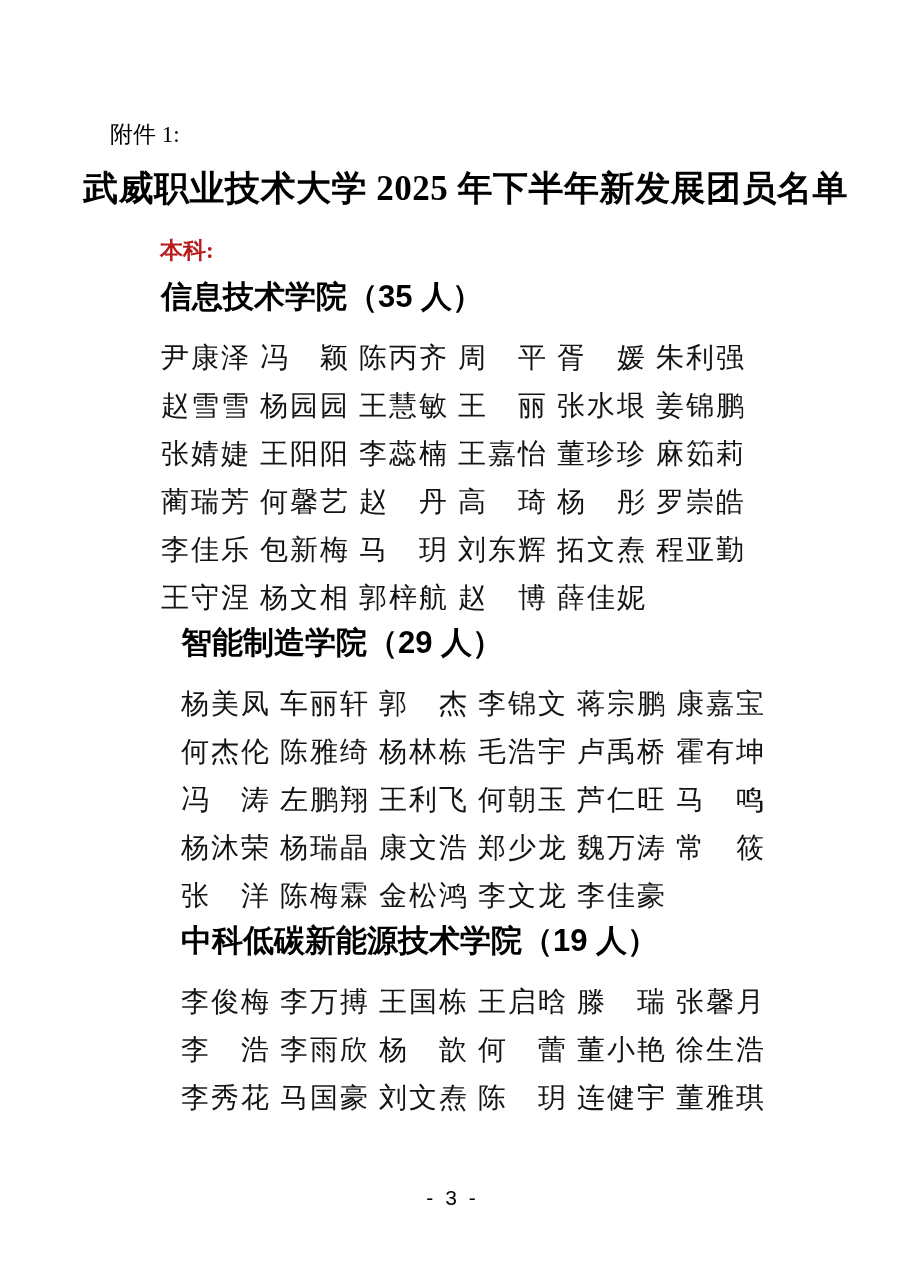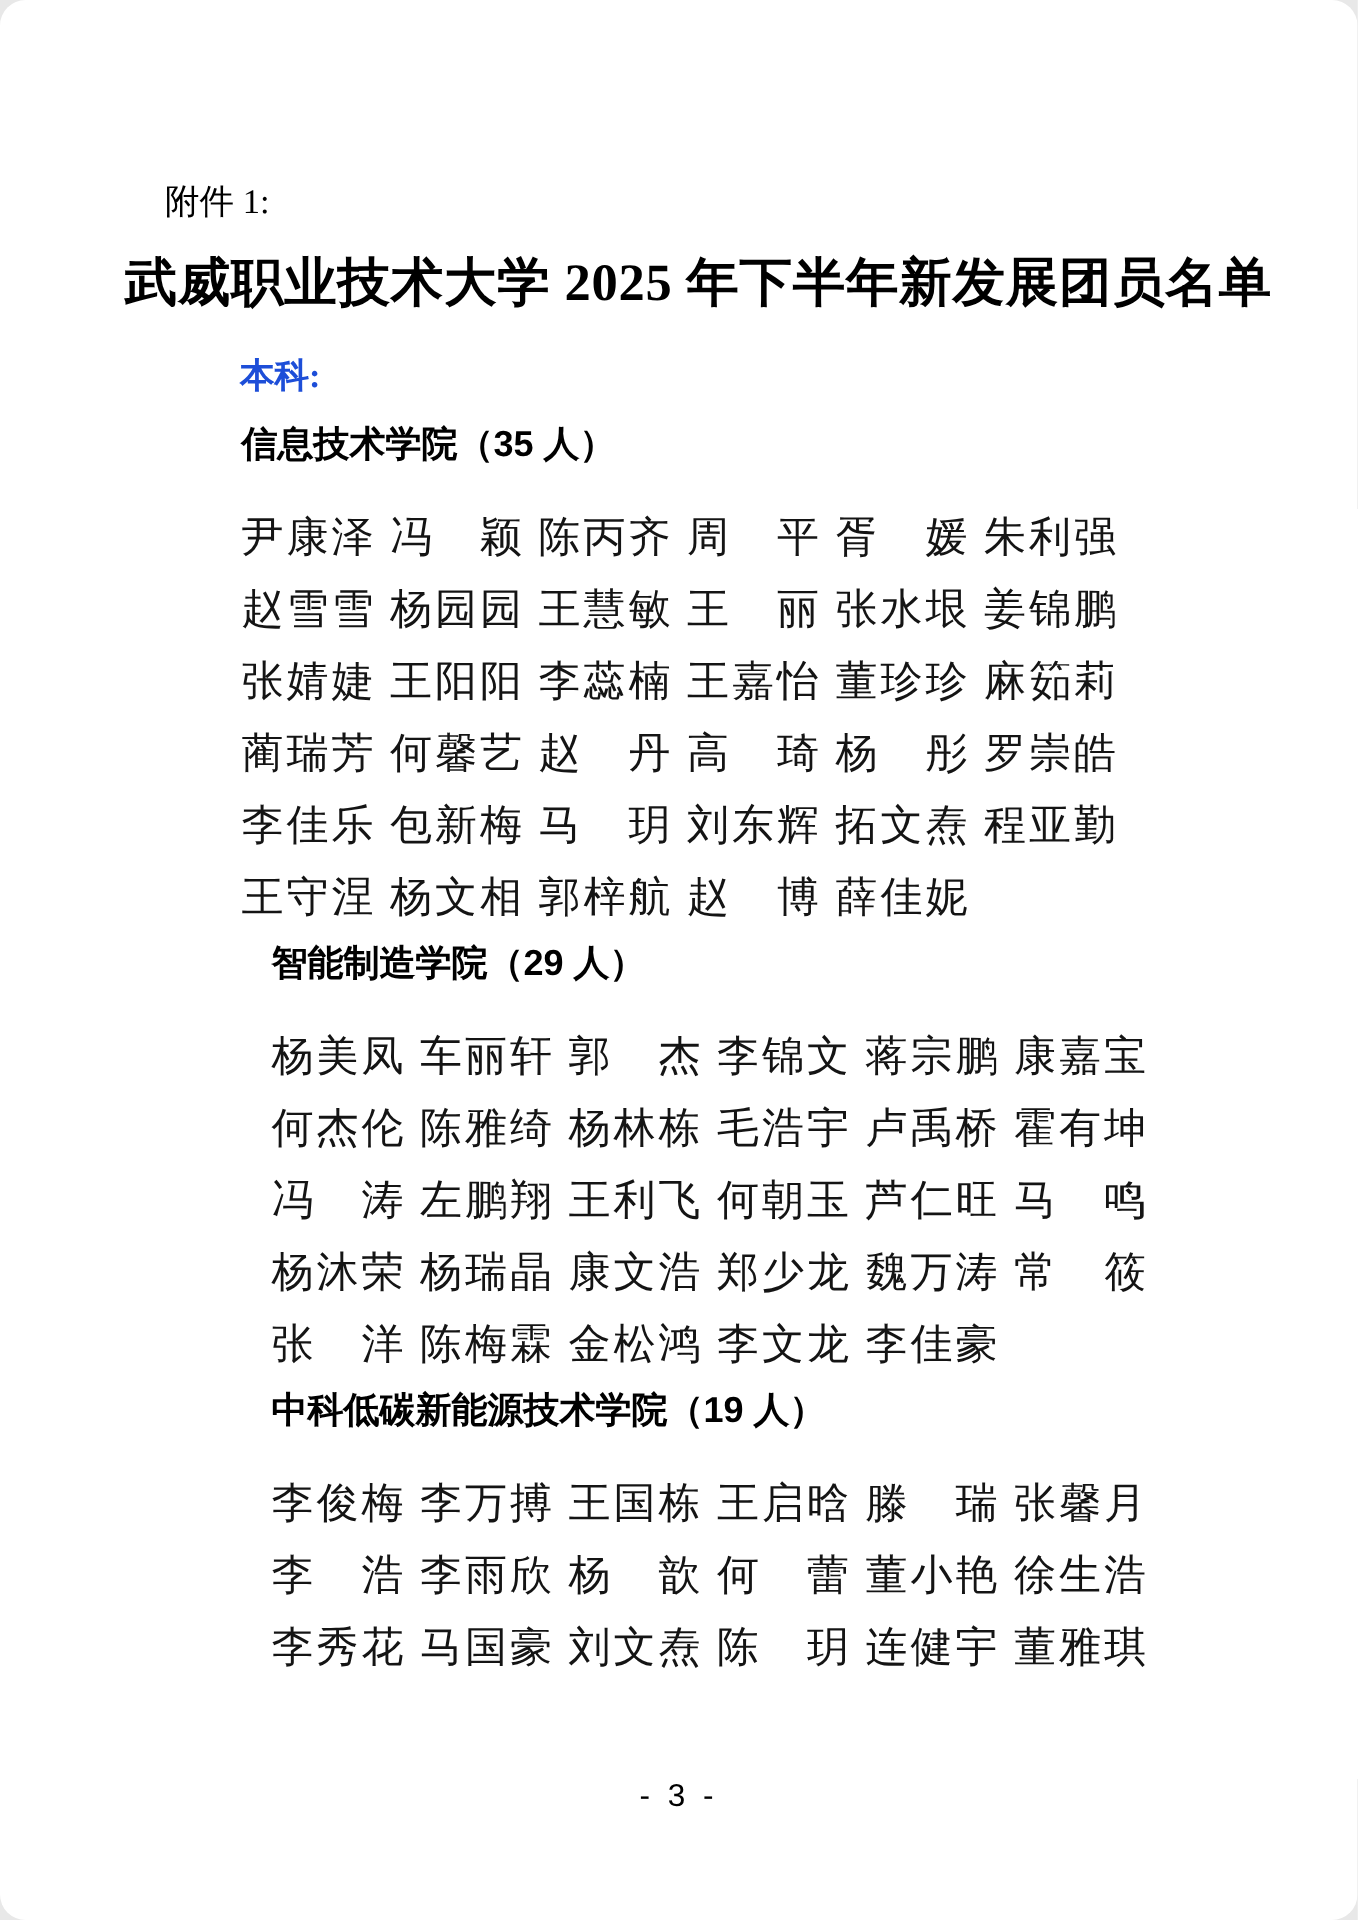"附件 1:" .page { border-radius: 17px -> none }
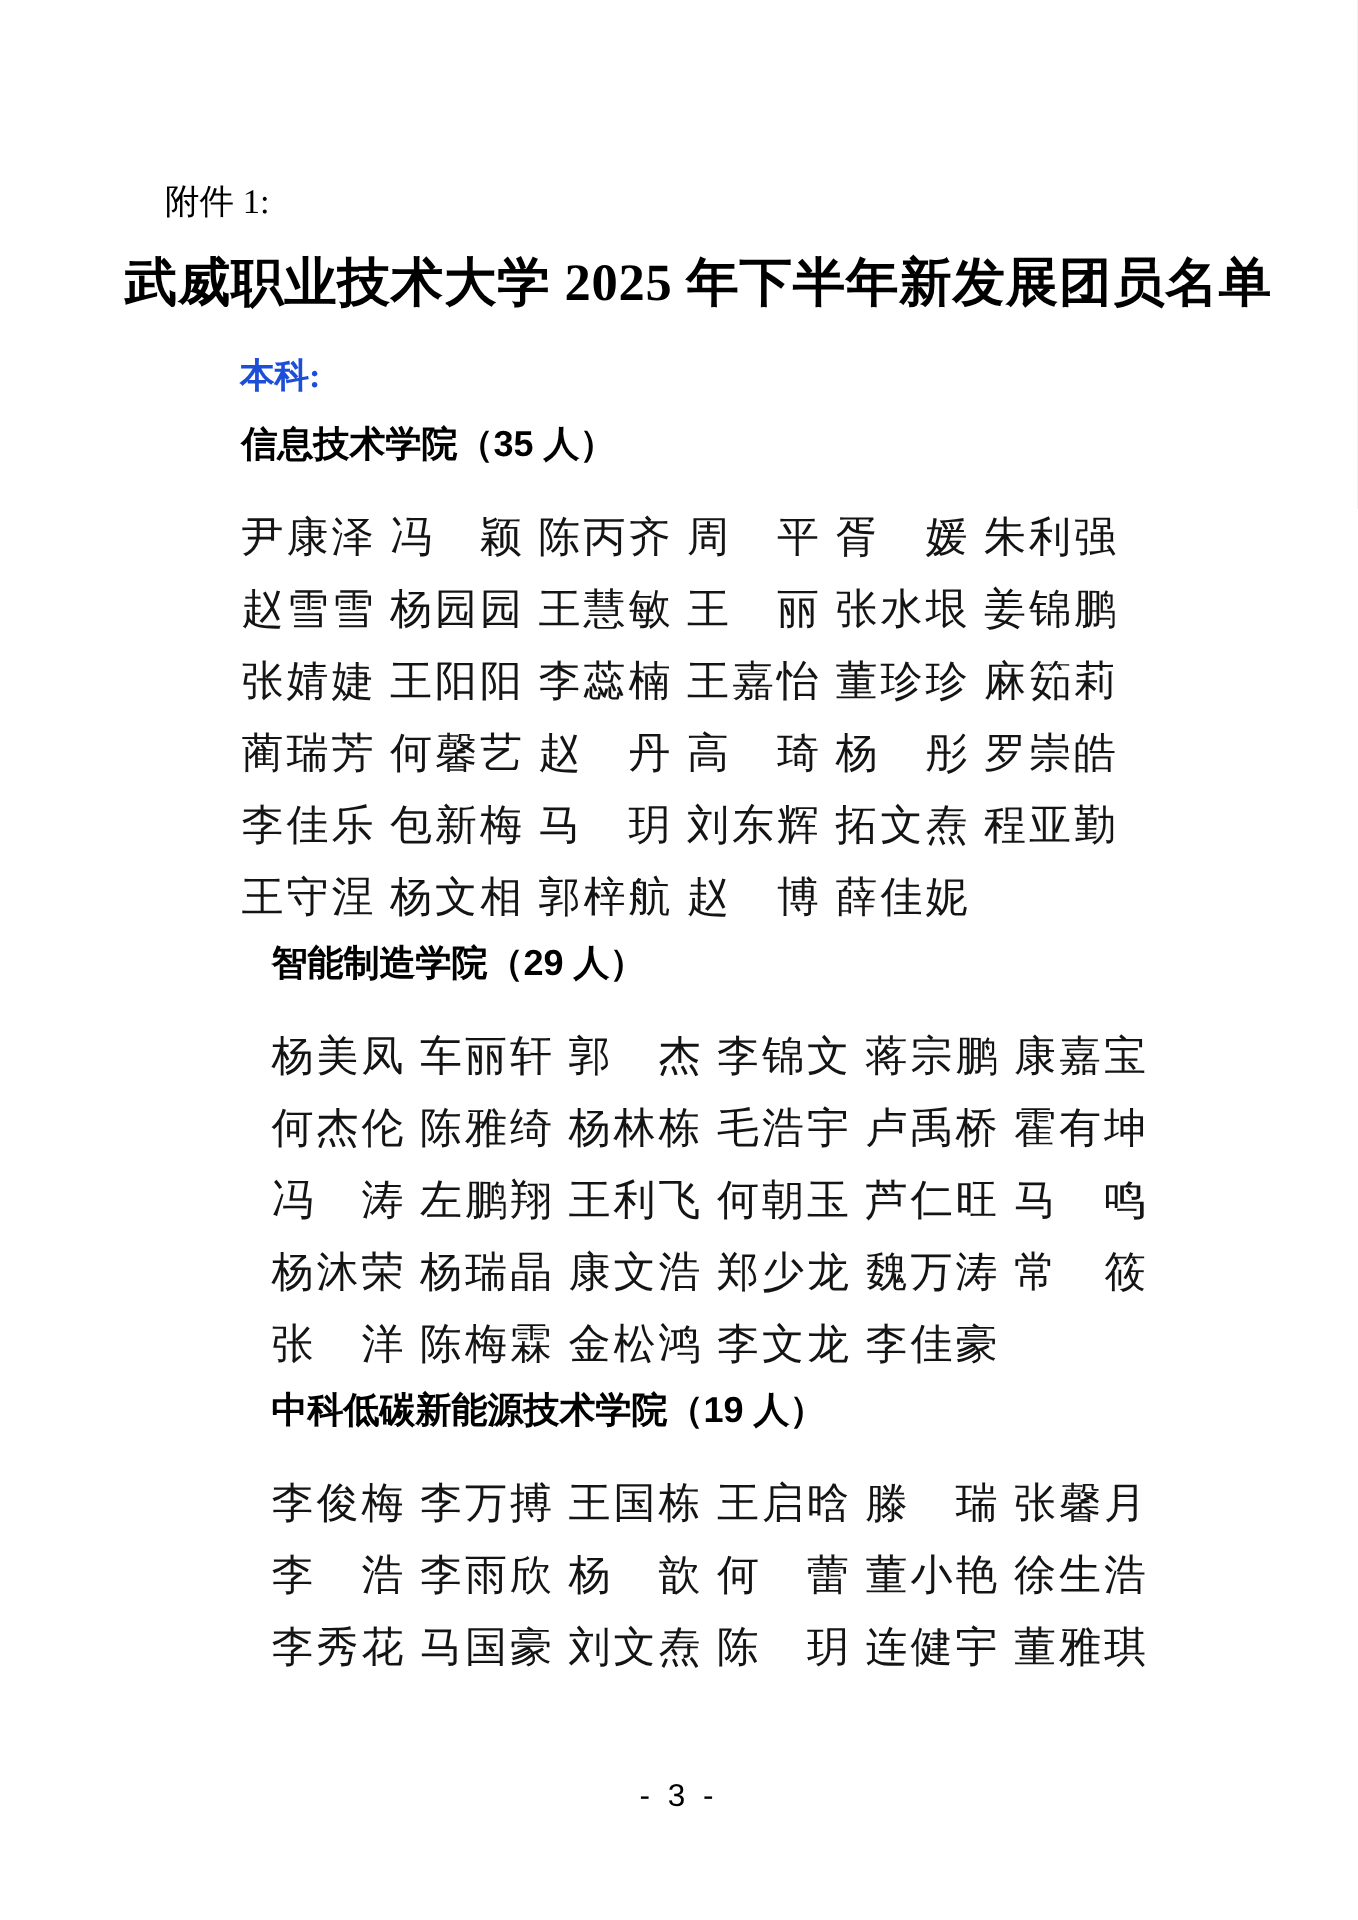"本科:" .level-label { color: #1d4ed8 -> #b91c1c }
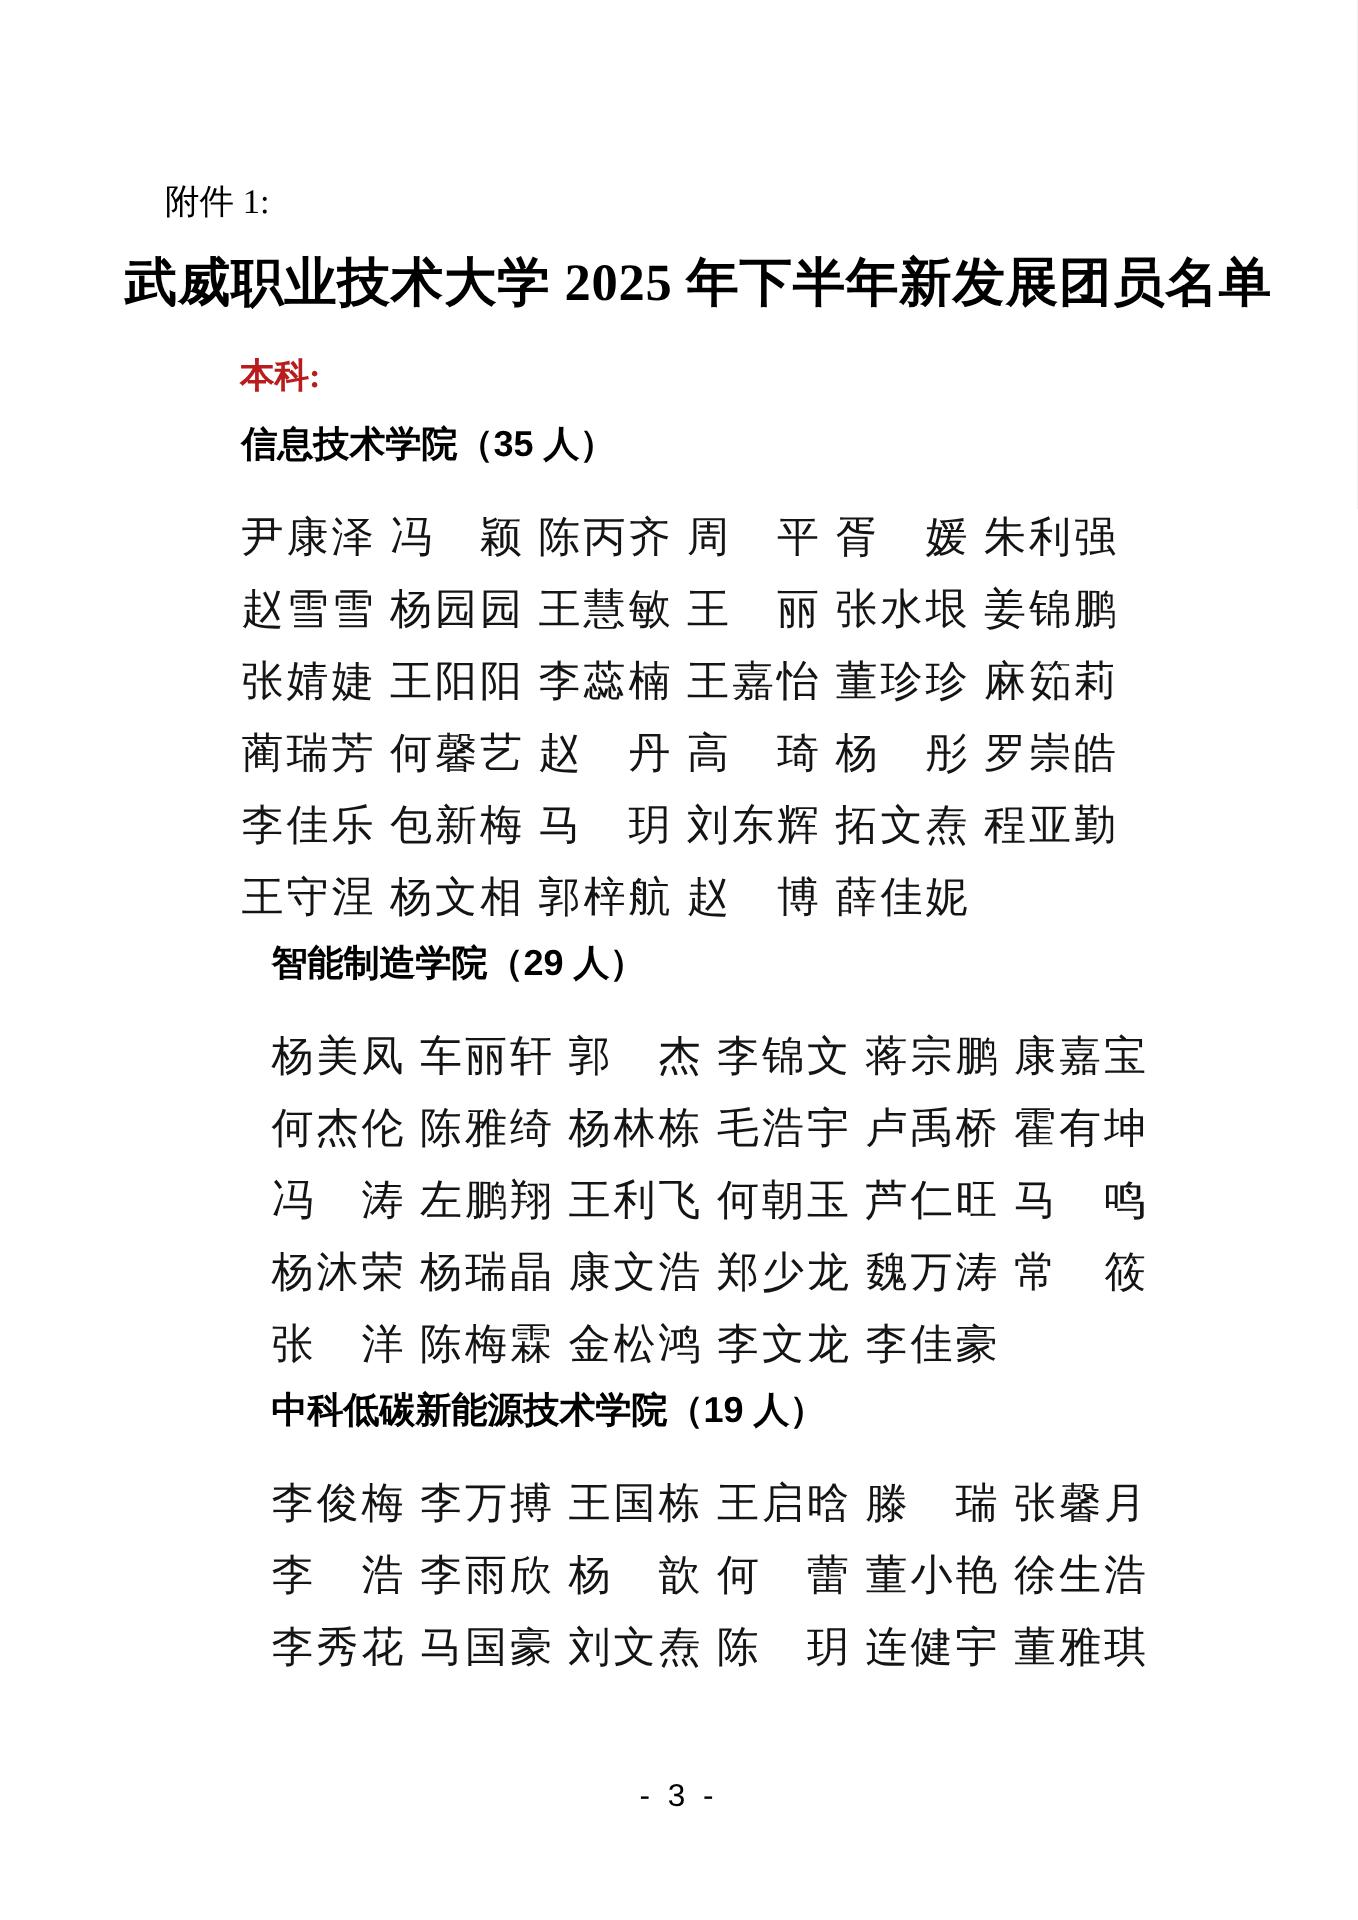"信息技术学院（35 人）" .section-header { font-size: 24px -> 31px }
